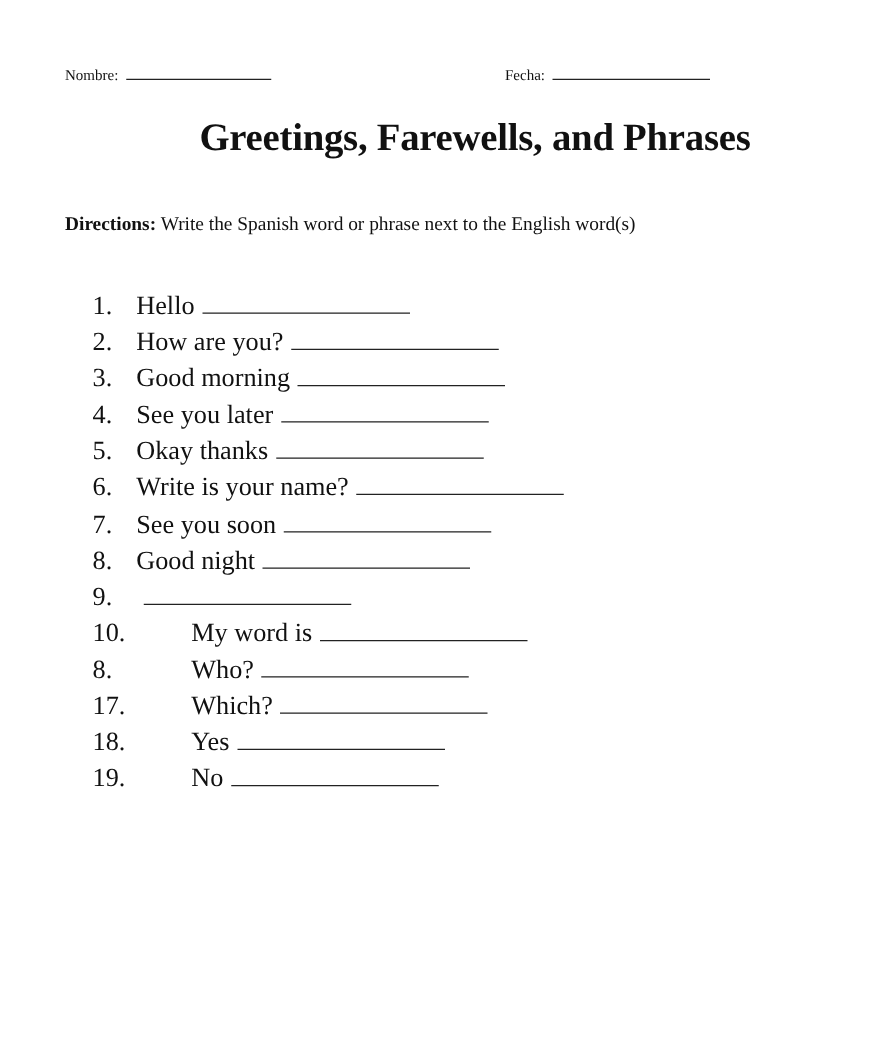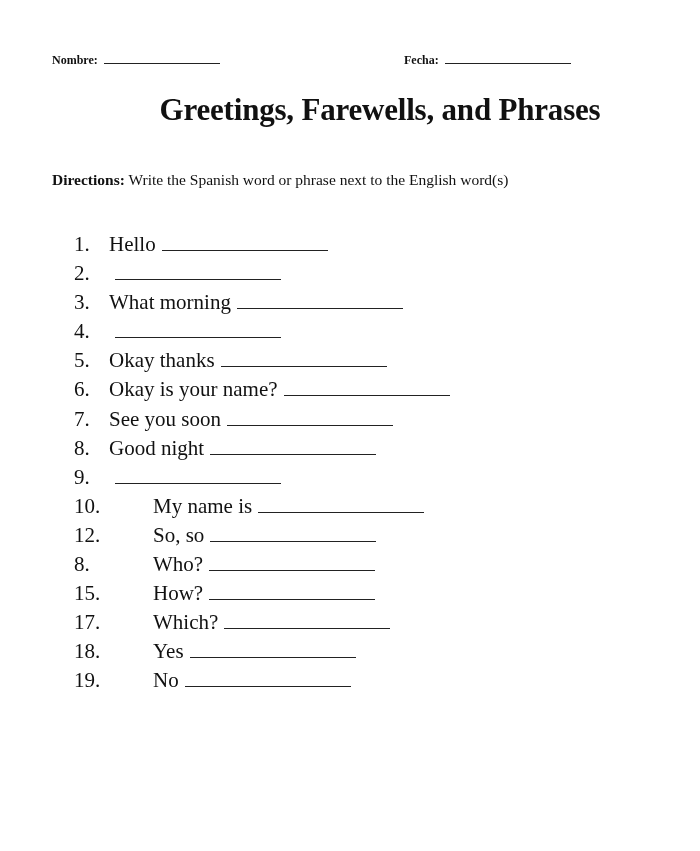"Nombre:" .header-row { font-weight: bold -> normal }
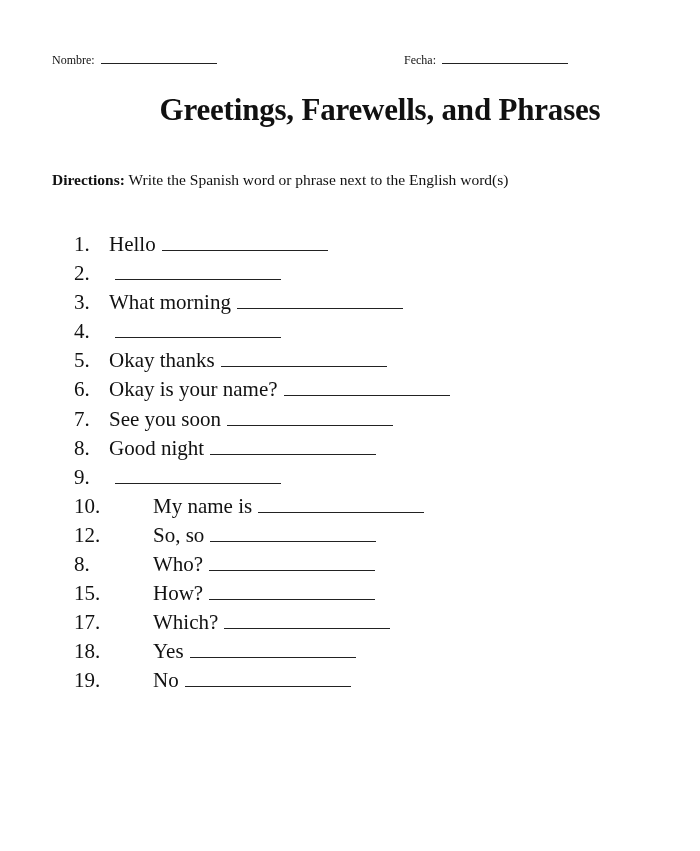"How are you?" span { html: none -> <span>How are you?</span> }
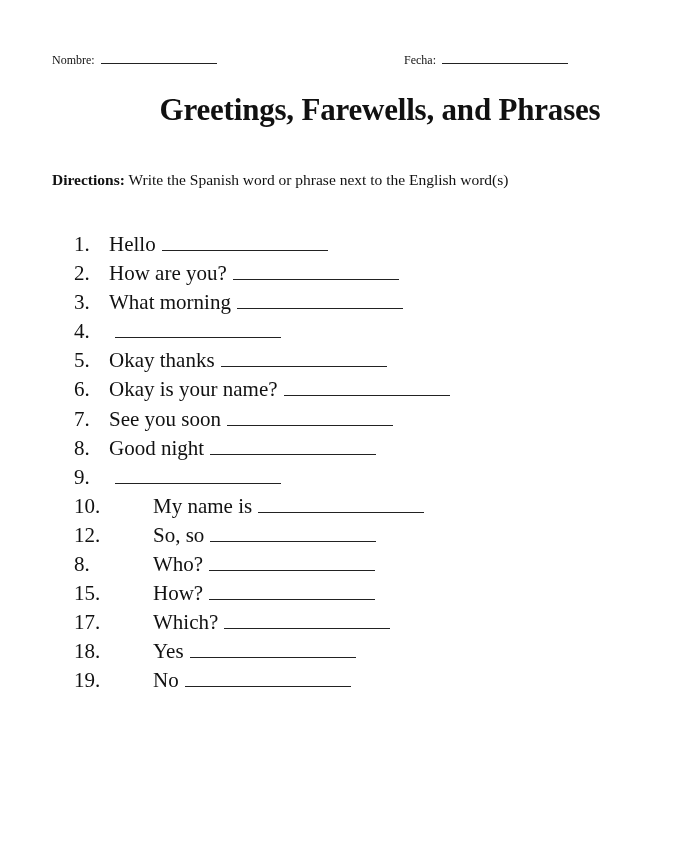"What morning" span { text: What -> Good }
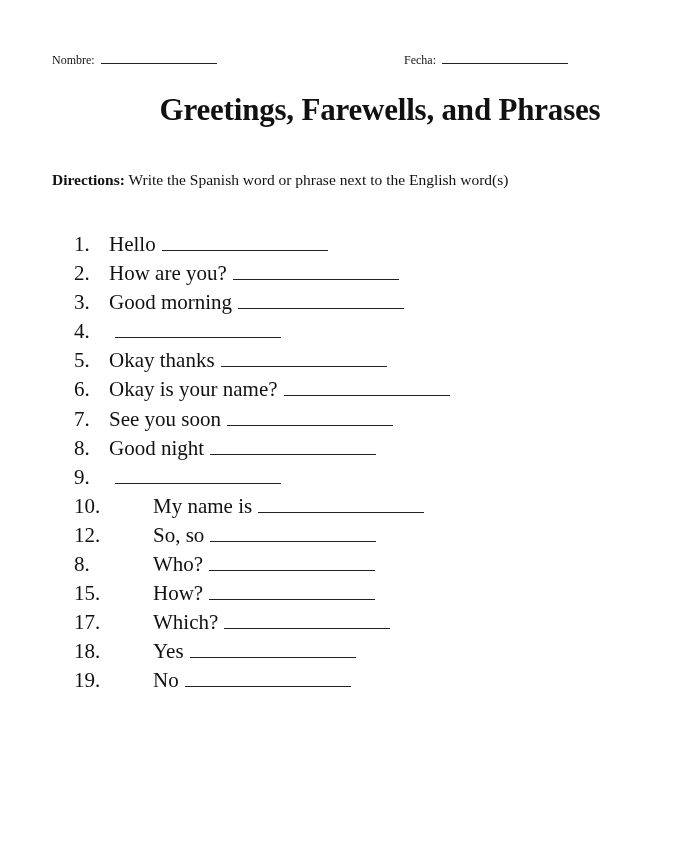"See you later" span { html: none -> <span>See you later</span> }
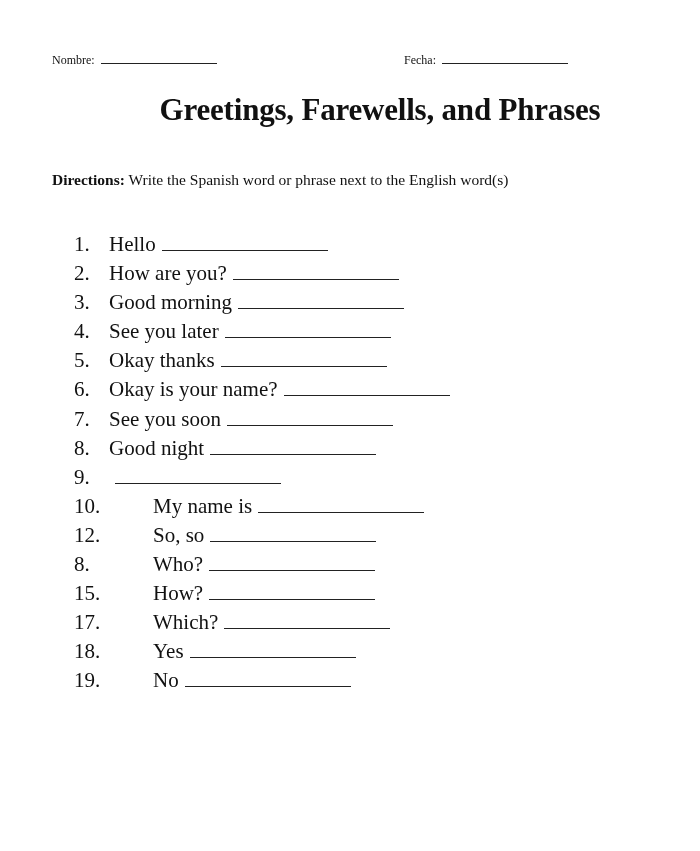"Okay is your name?" span { text: Okay -> Write }
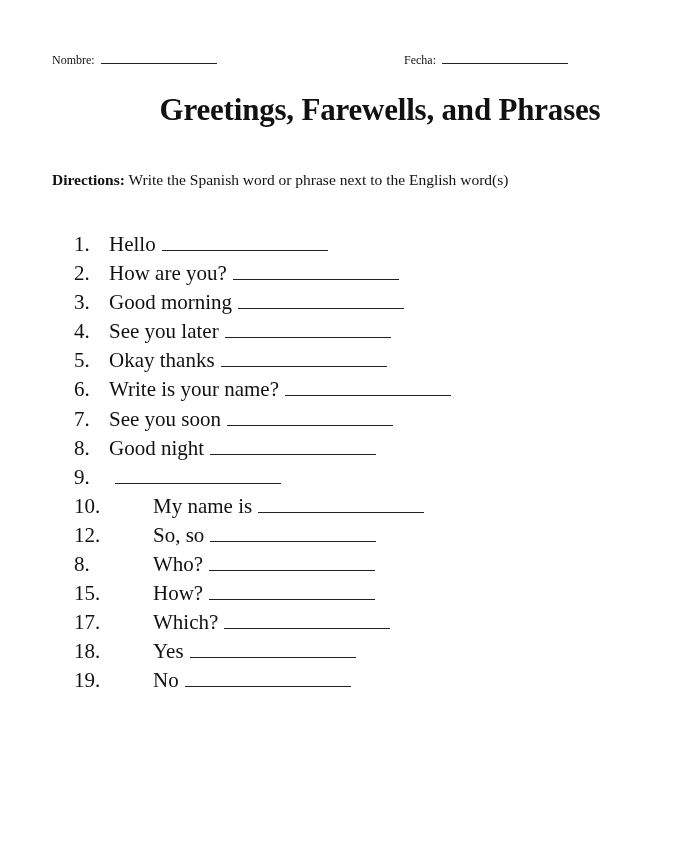"My name is" span { text: name -> word }
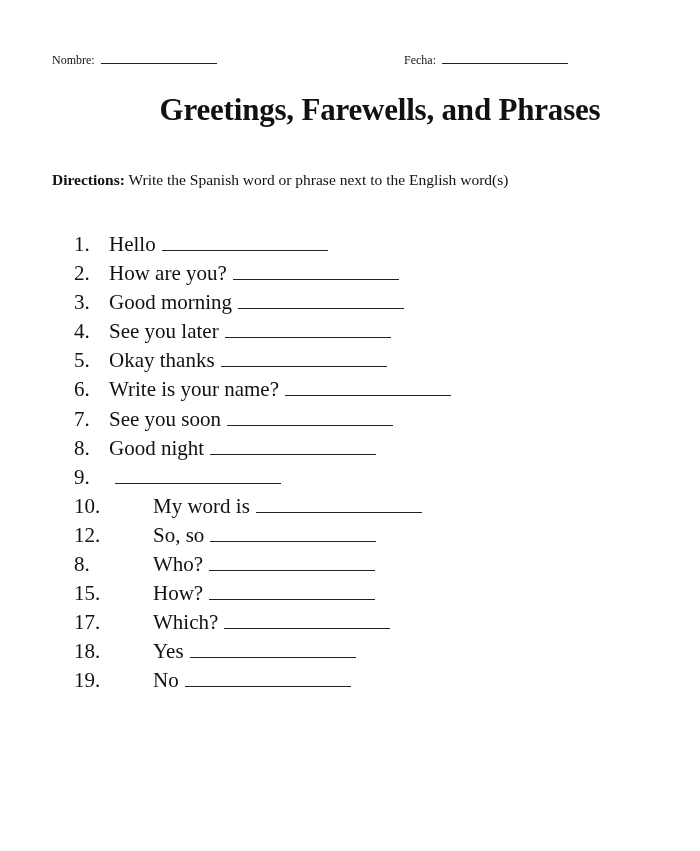"12." div.item { html: <div> <span>12.</span> <span>So, so</span> <span></span> </div> -> none }
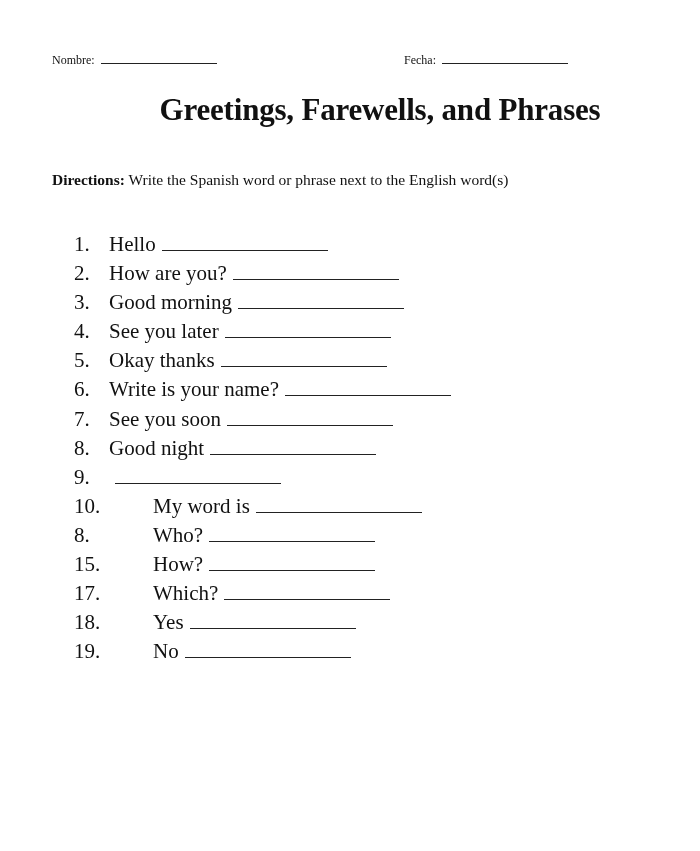"15." div.item { html: <div> <span>15.</span> <span>How?</span> <span></span> </div> -> none }
